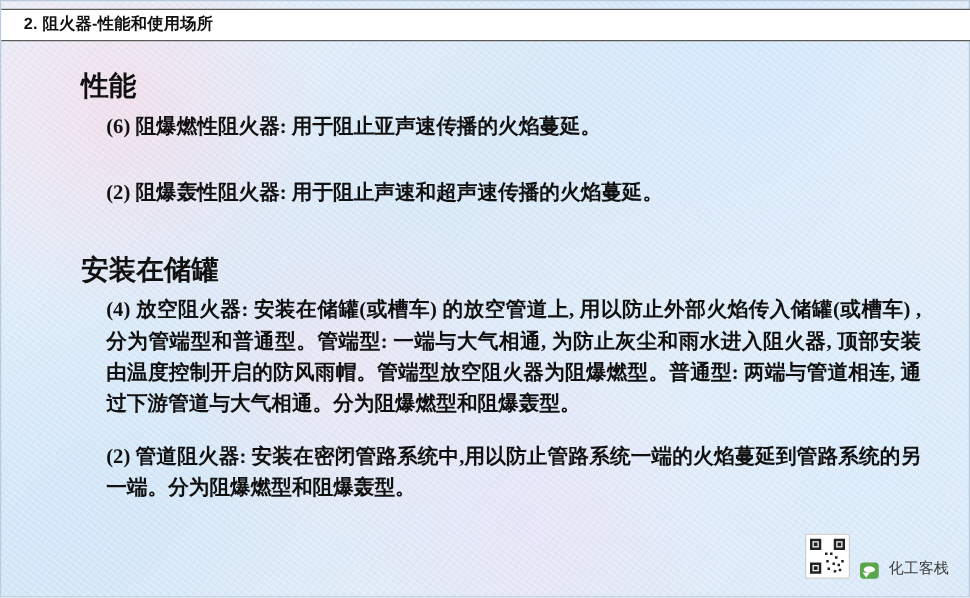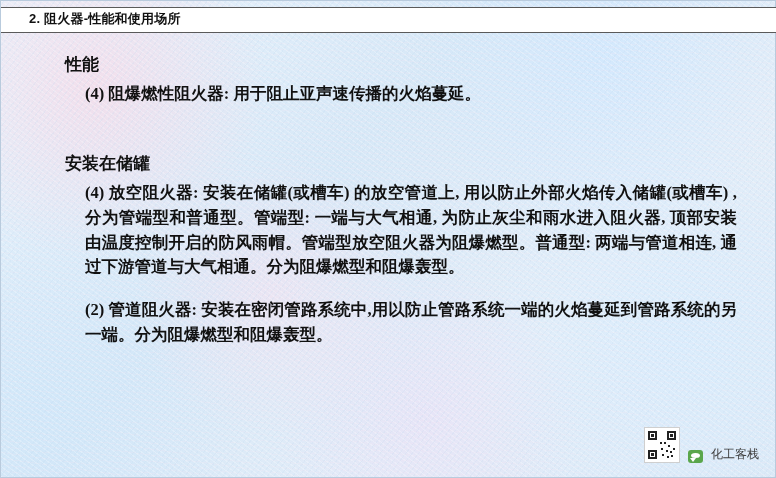"2. 阻火器-性能和使用场所" .title-text { left: 28px -> 18px }
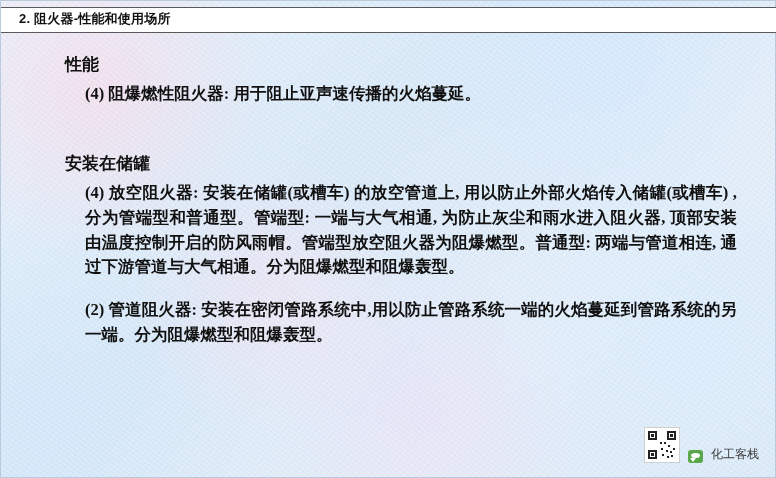"性能" .heading { font-size: 17px -> 22px }
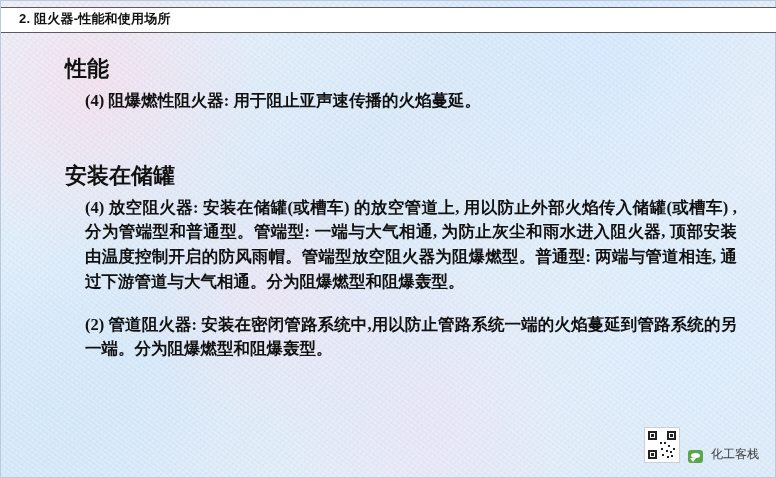"(4) 阻爆燃性阻火器: 用于阻止亚声速传播的火焰蔓延。" div.para { text: 4 -> 6 }
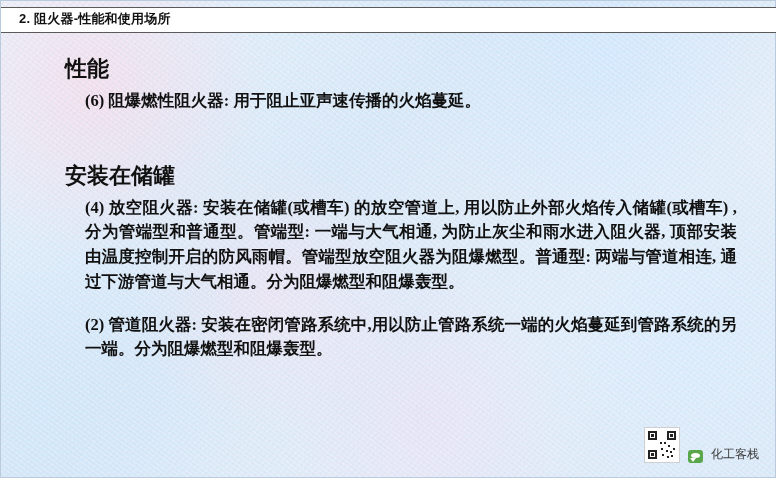"(2) 阻爆轰性阻火器: 用于阻止声速和超声速传播的火焰蔓延。" div.para { html: none -> <div>(2) 阻爆轰性阻火器: 用于阻止声速和超声速传播的火焰蔓延。</div> }
